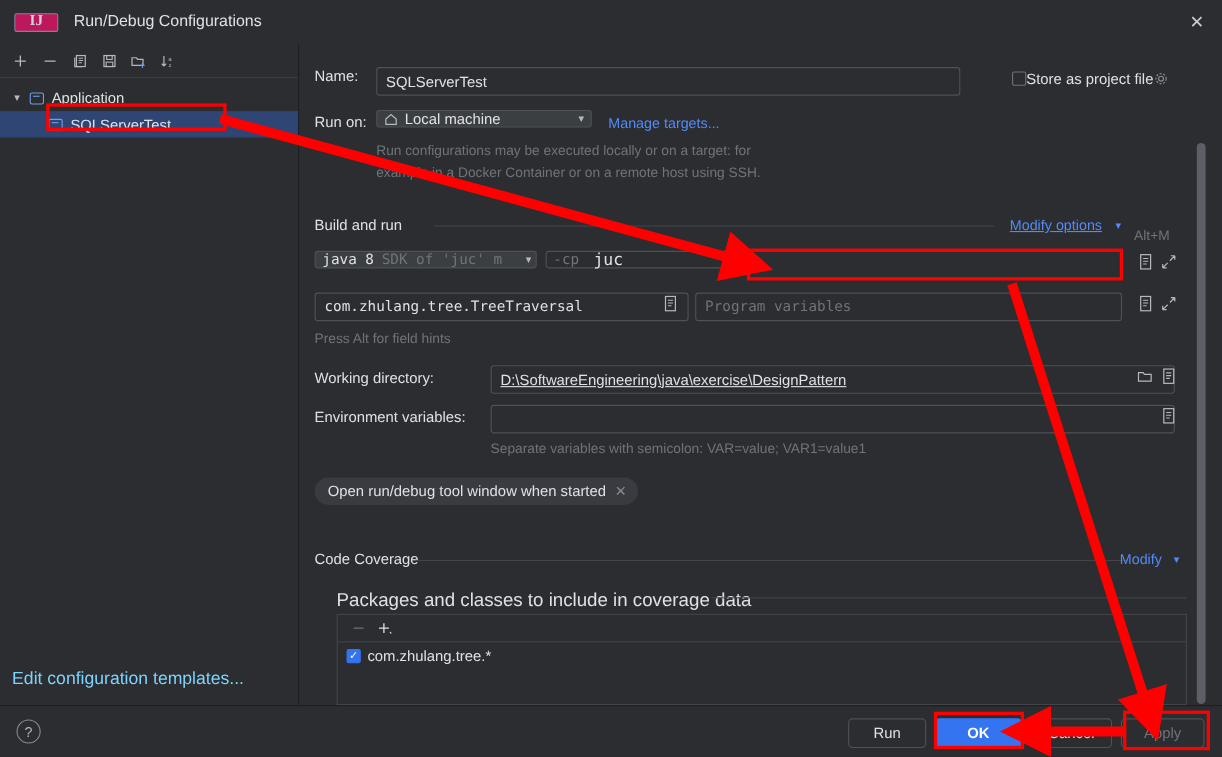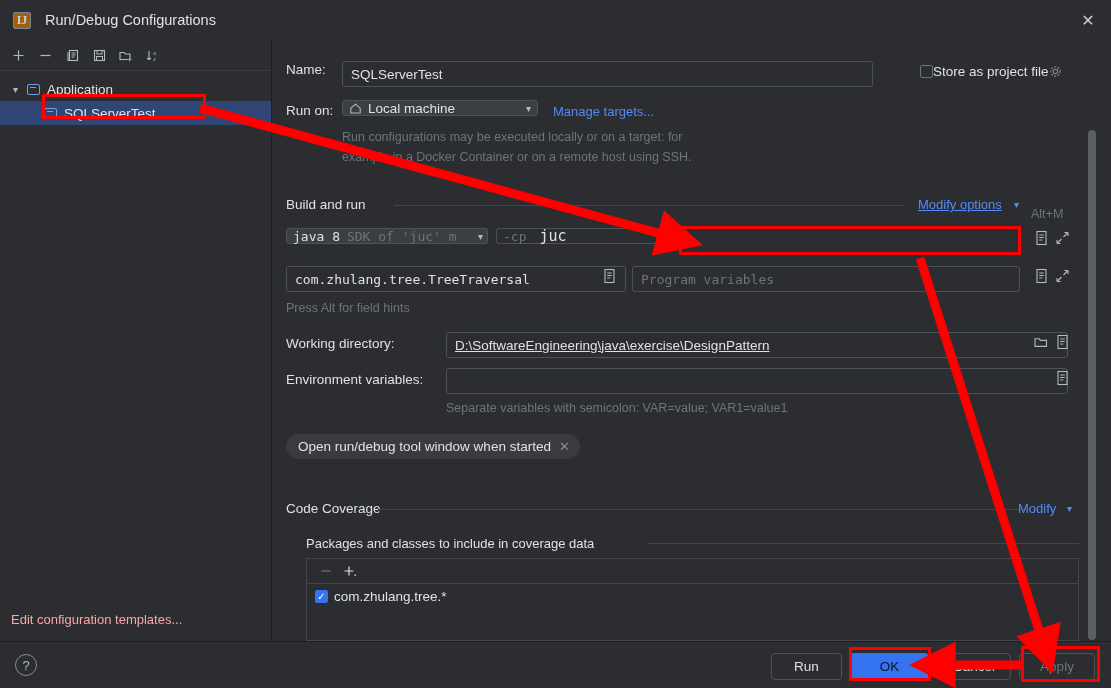"IJ" .app-icon { background: #a16207 -> #be185d; font-size: 12px -> 14px; width: 18px -> 40px }
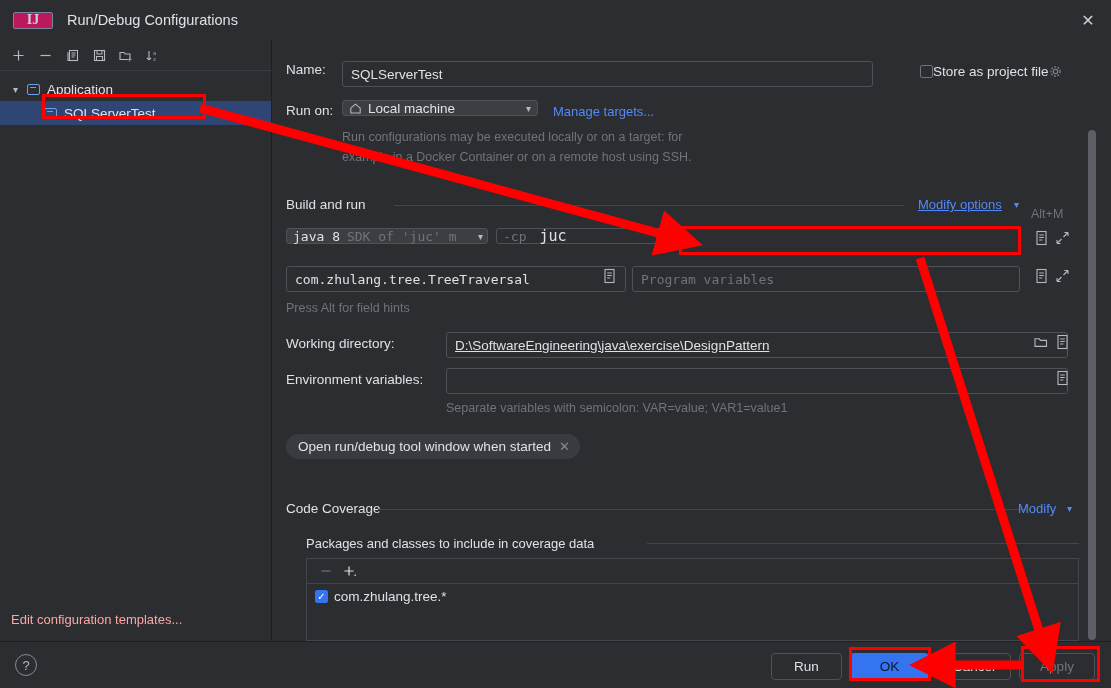"Packages and classes to include" div.lbl { font-size: 13px -> 17px }
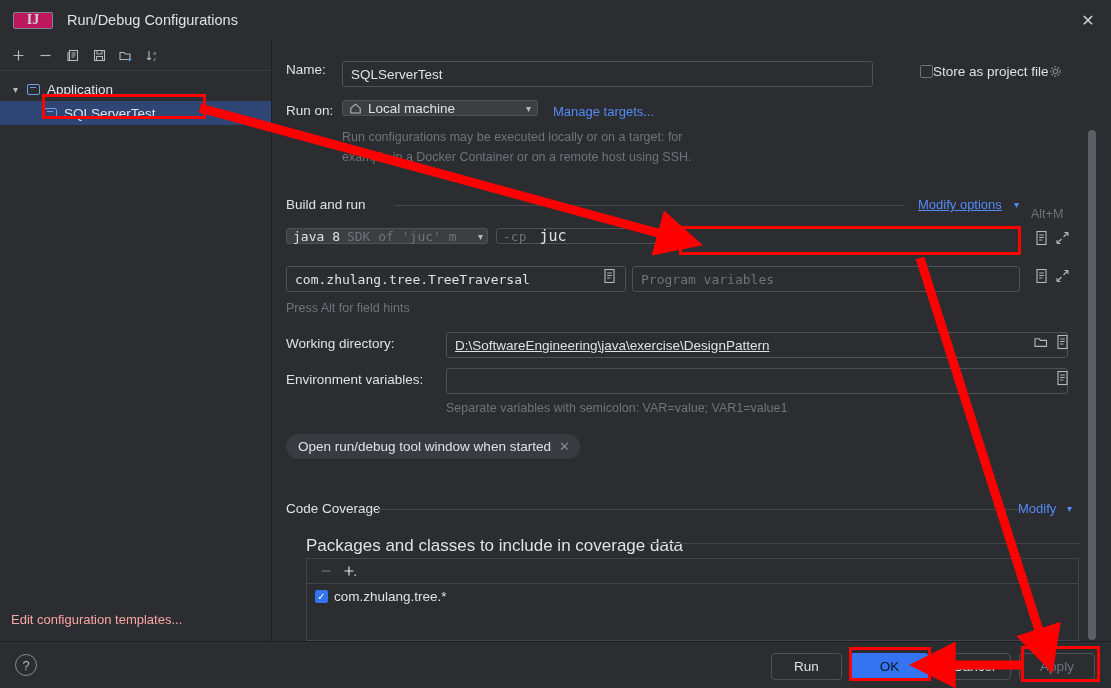"Edit configuration templates..." .edit-templates { color: #fca5a5 -> #7dd3fc; font-size: 13px -> 16px }
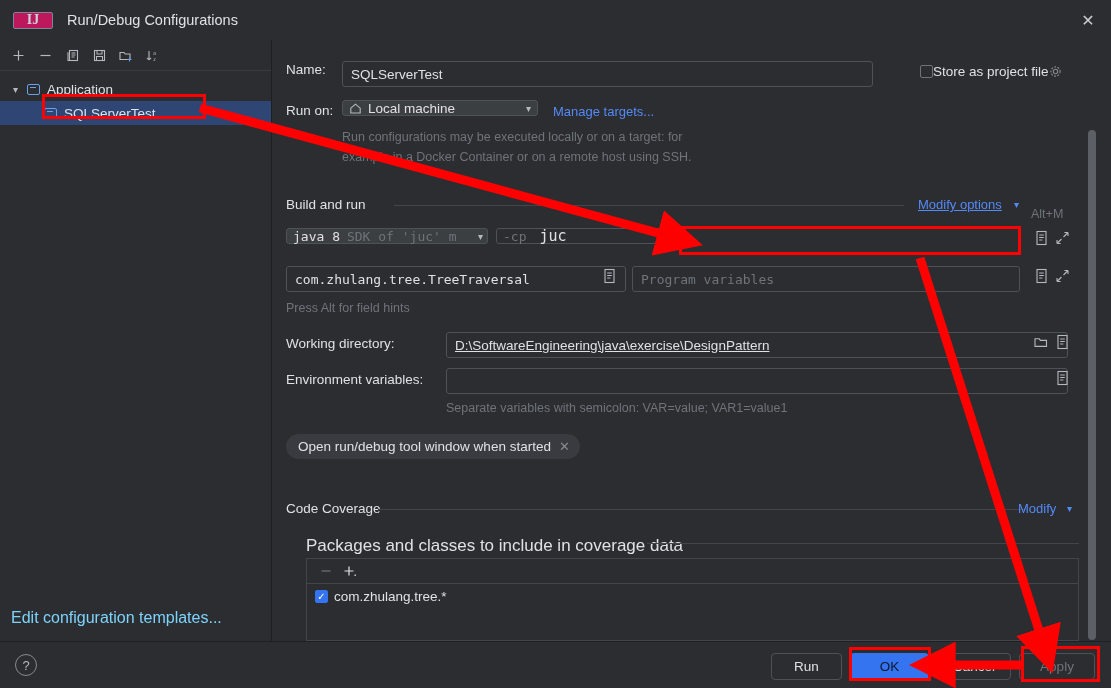"OK" .btn.primary { color: #0f172a -> #ffffff; font-weight: none -> bold }
